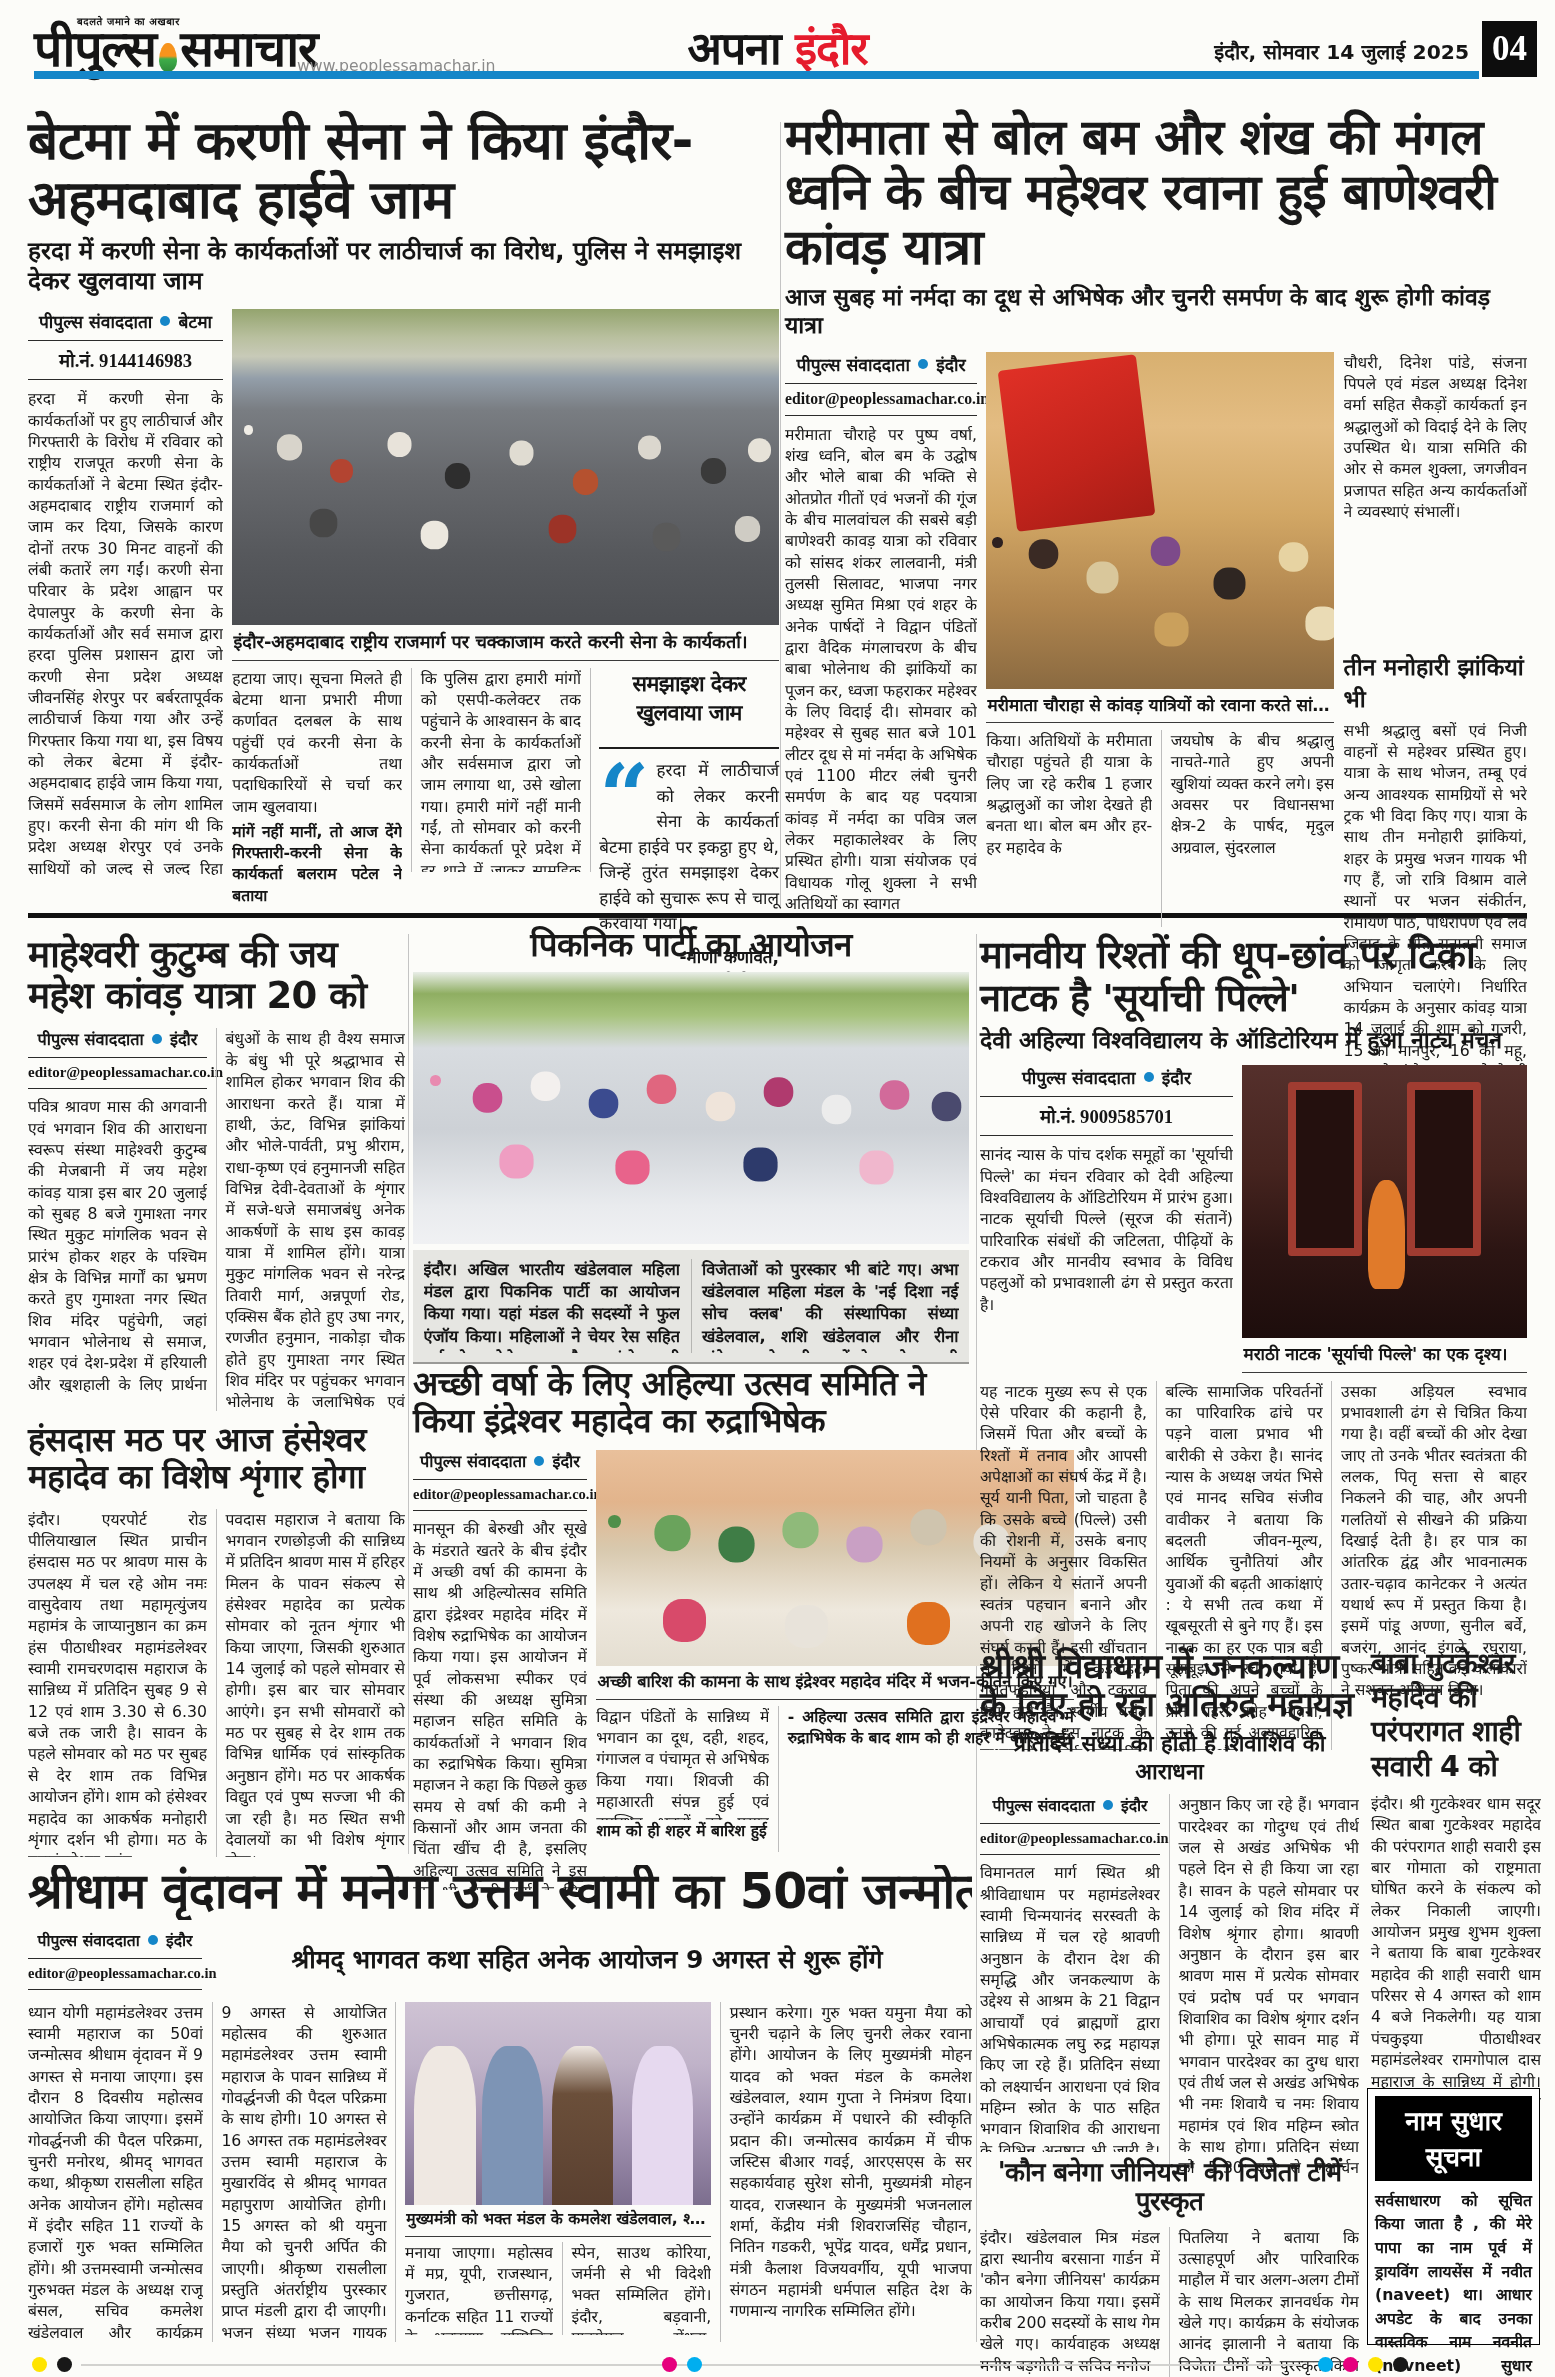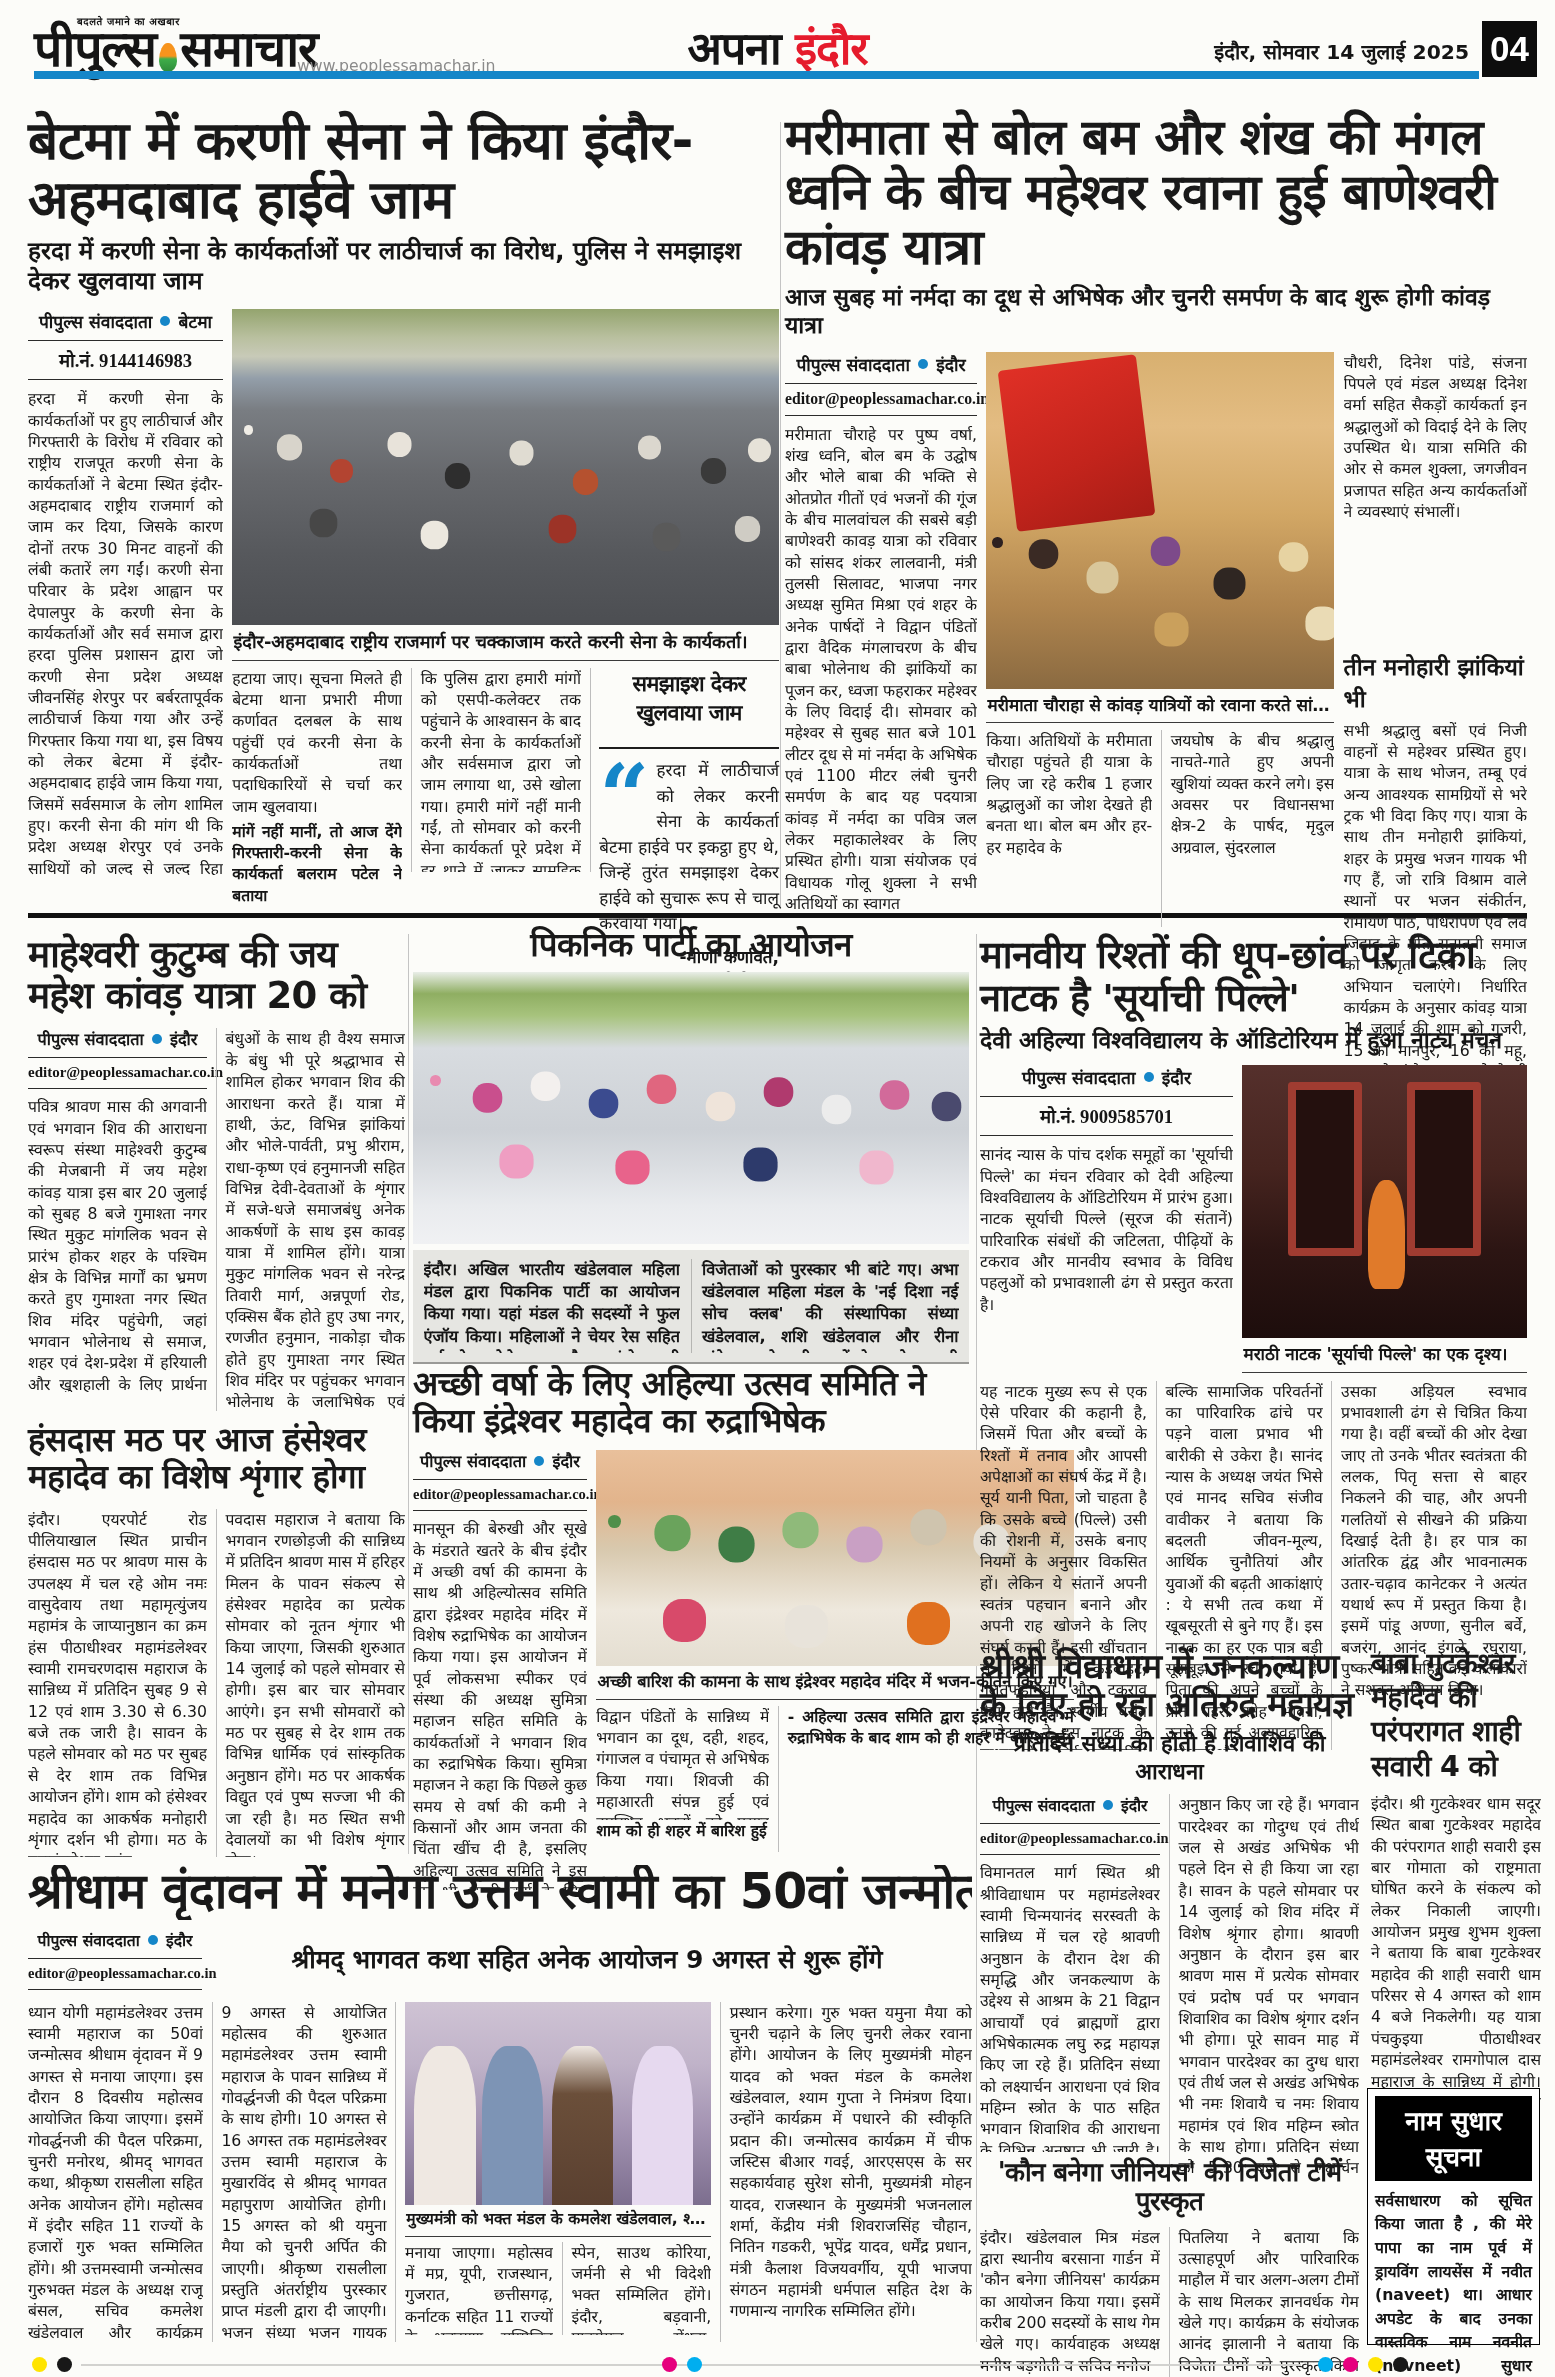"04" .pagebox { font-family: Liberation Sans, sans-serif -> Liberation Serif, serif }
